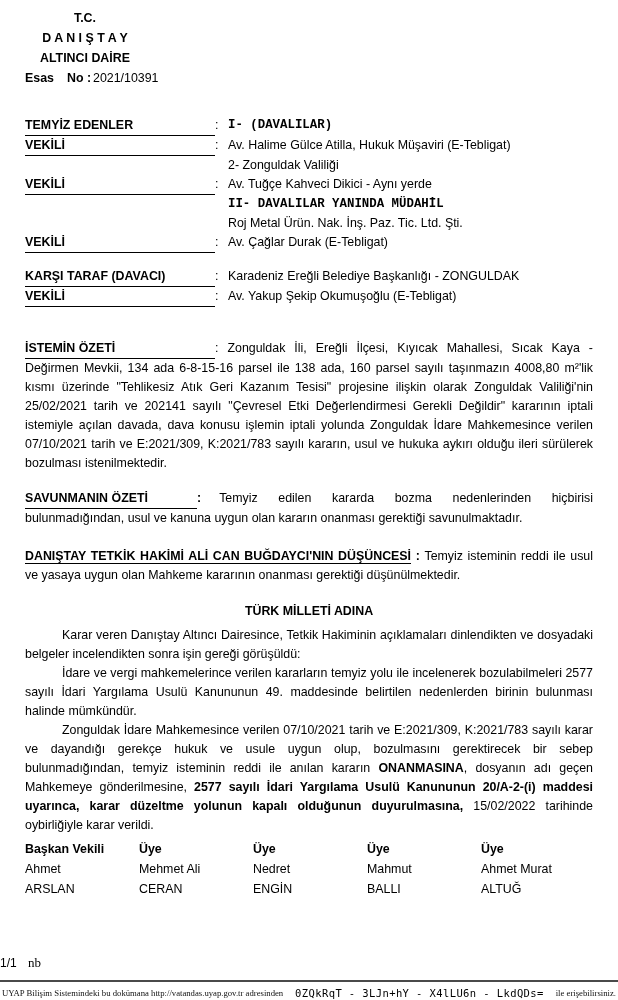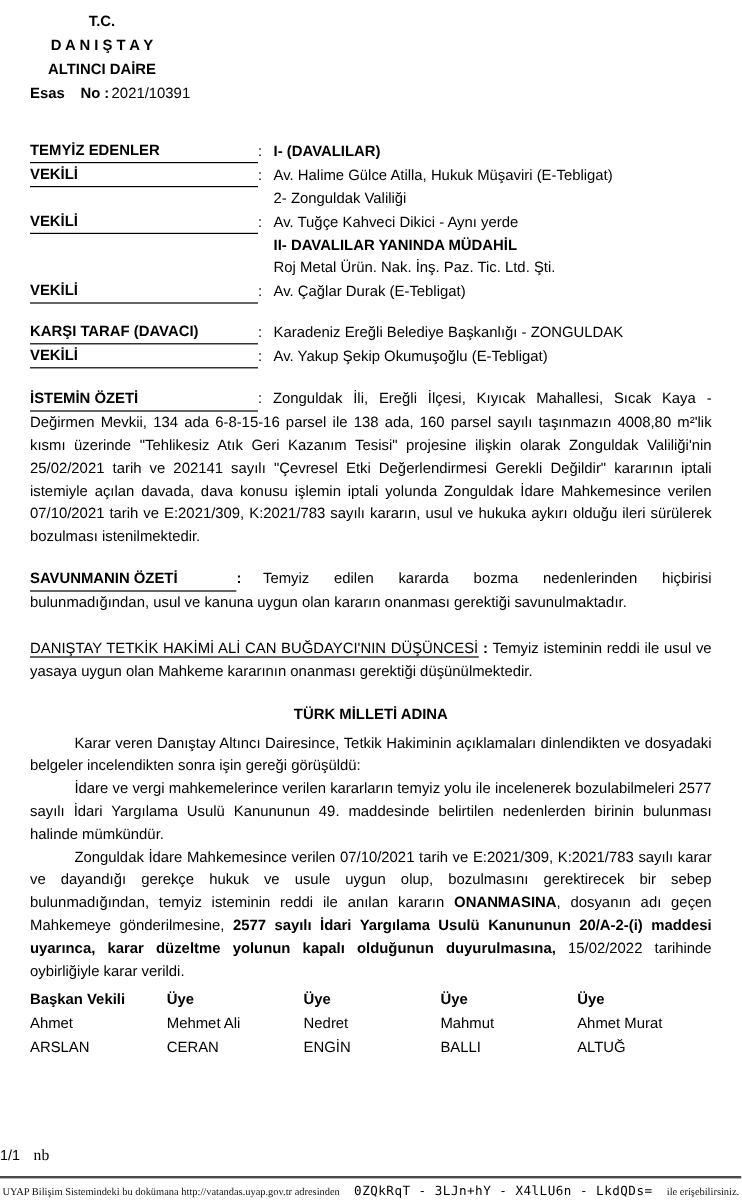"TEMYİZ EDENLER" .lrow { align-items: flex-end -> flex-start }
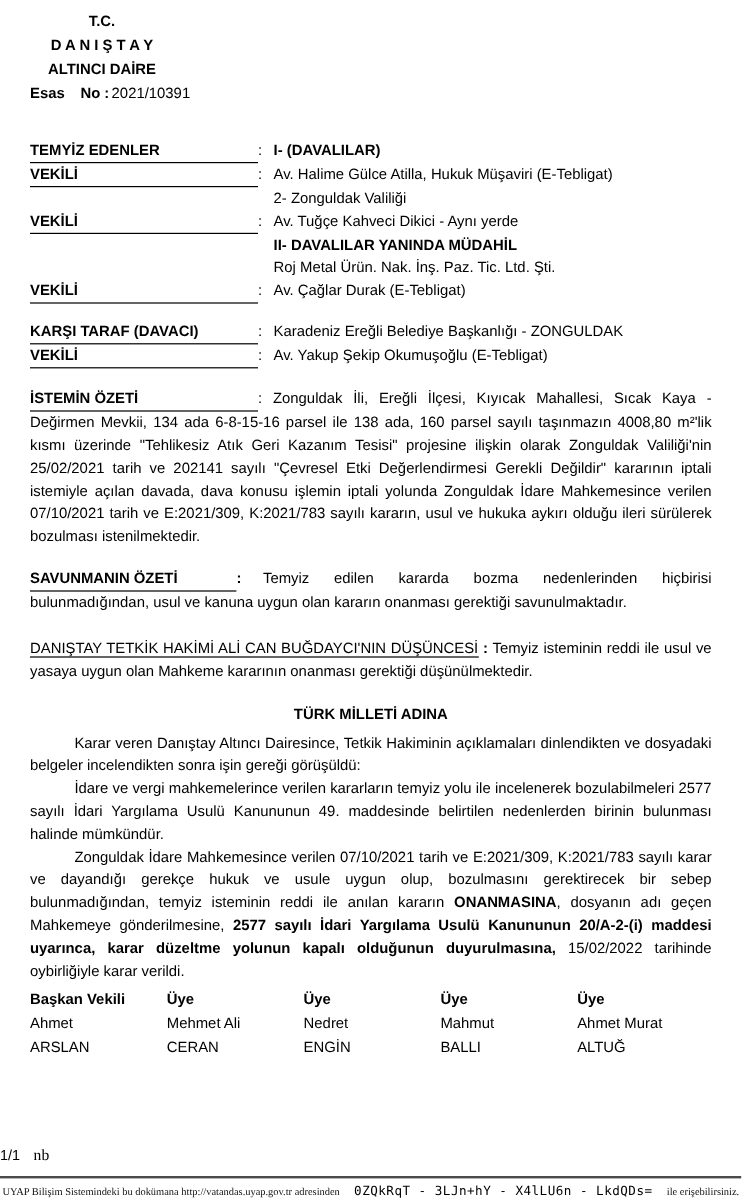"I- (DAVALILAR)" .cell-value.bold { font-family: none -> Liberation Mono, monospace }
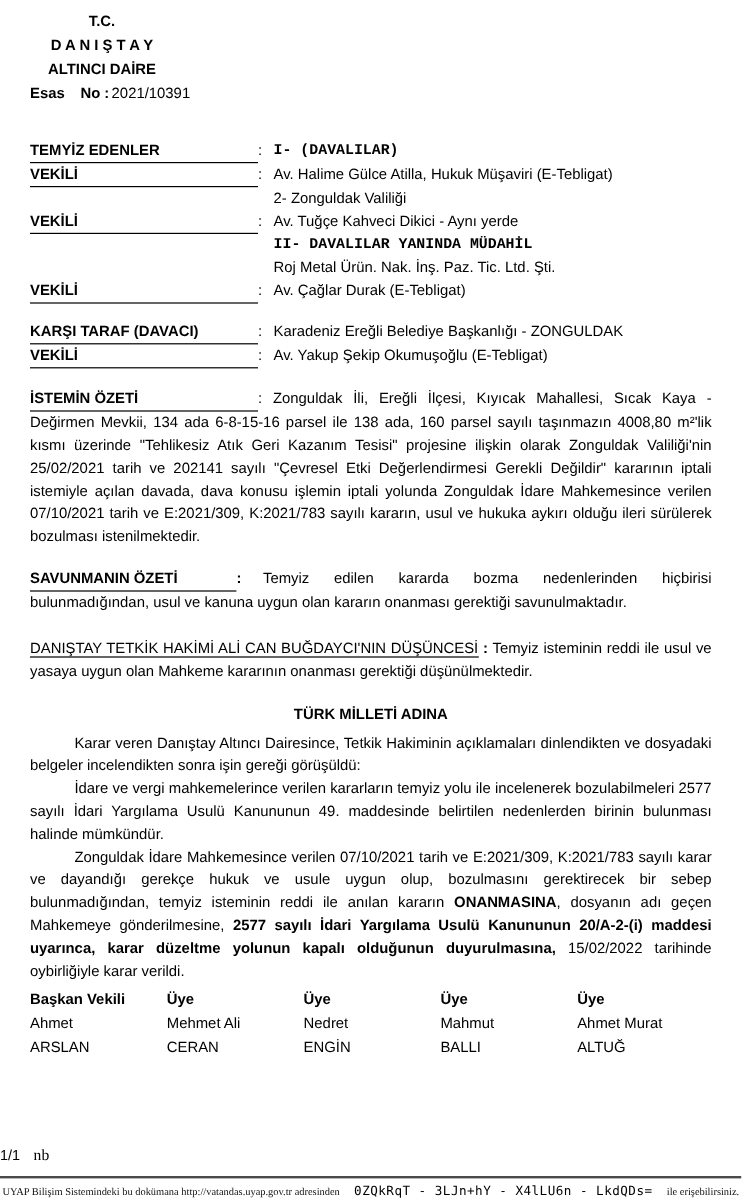"İSTEMİN ÖZETİ : Zonguldak İli," .sec-istemin { margin-top: 16px -> 32px }
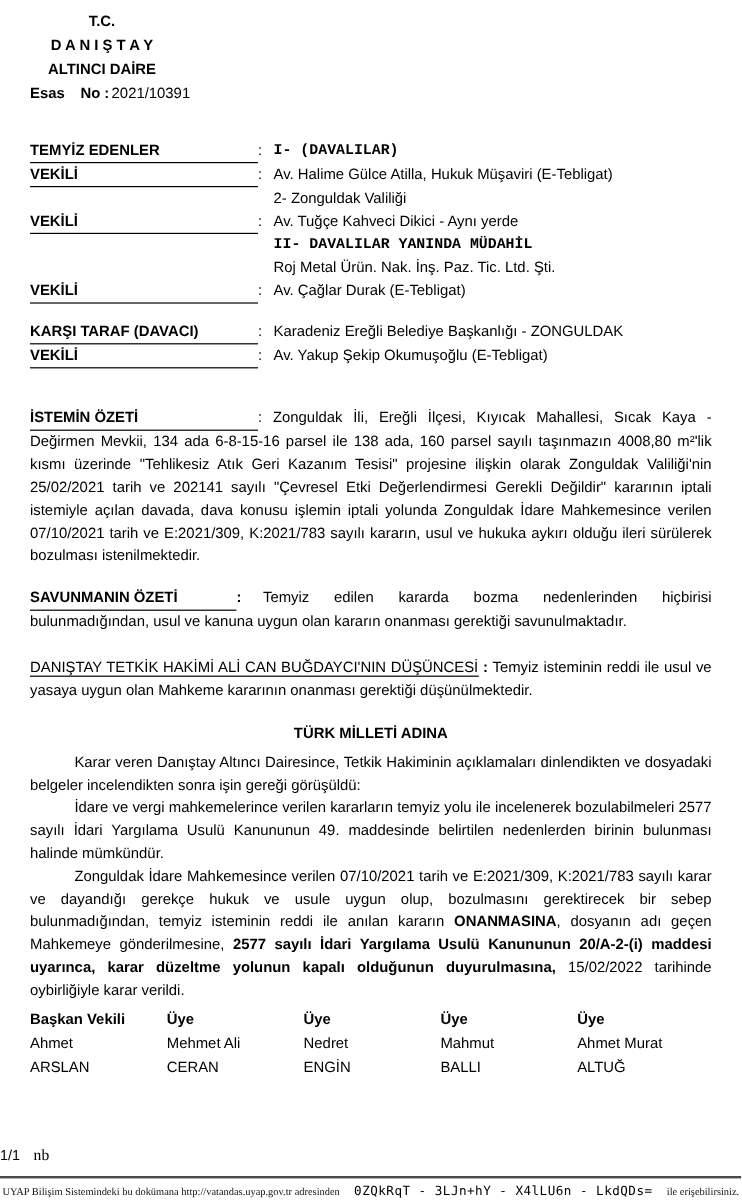"DANIŞTAY TETKİK HAKİMİ ALİ CAN" .inl-label { font-weight: 400 -> 700 }
